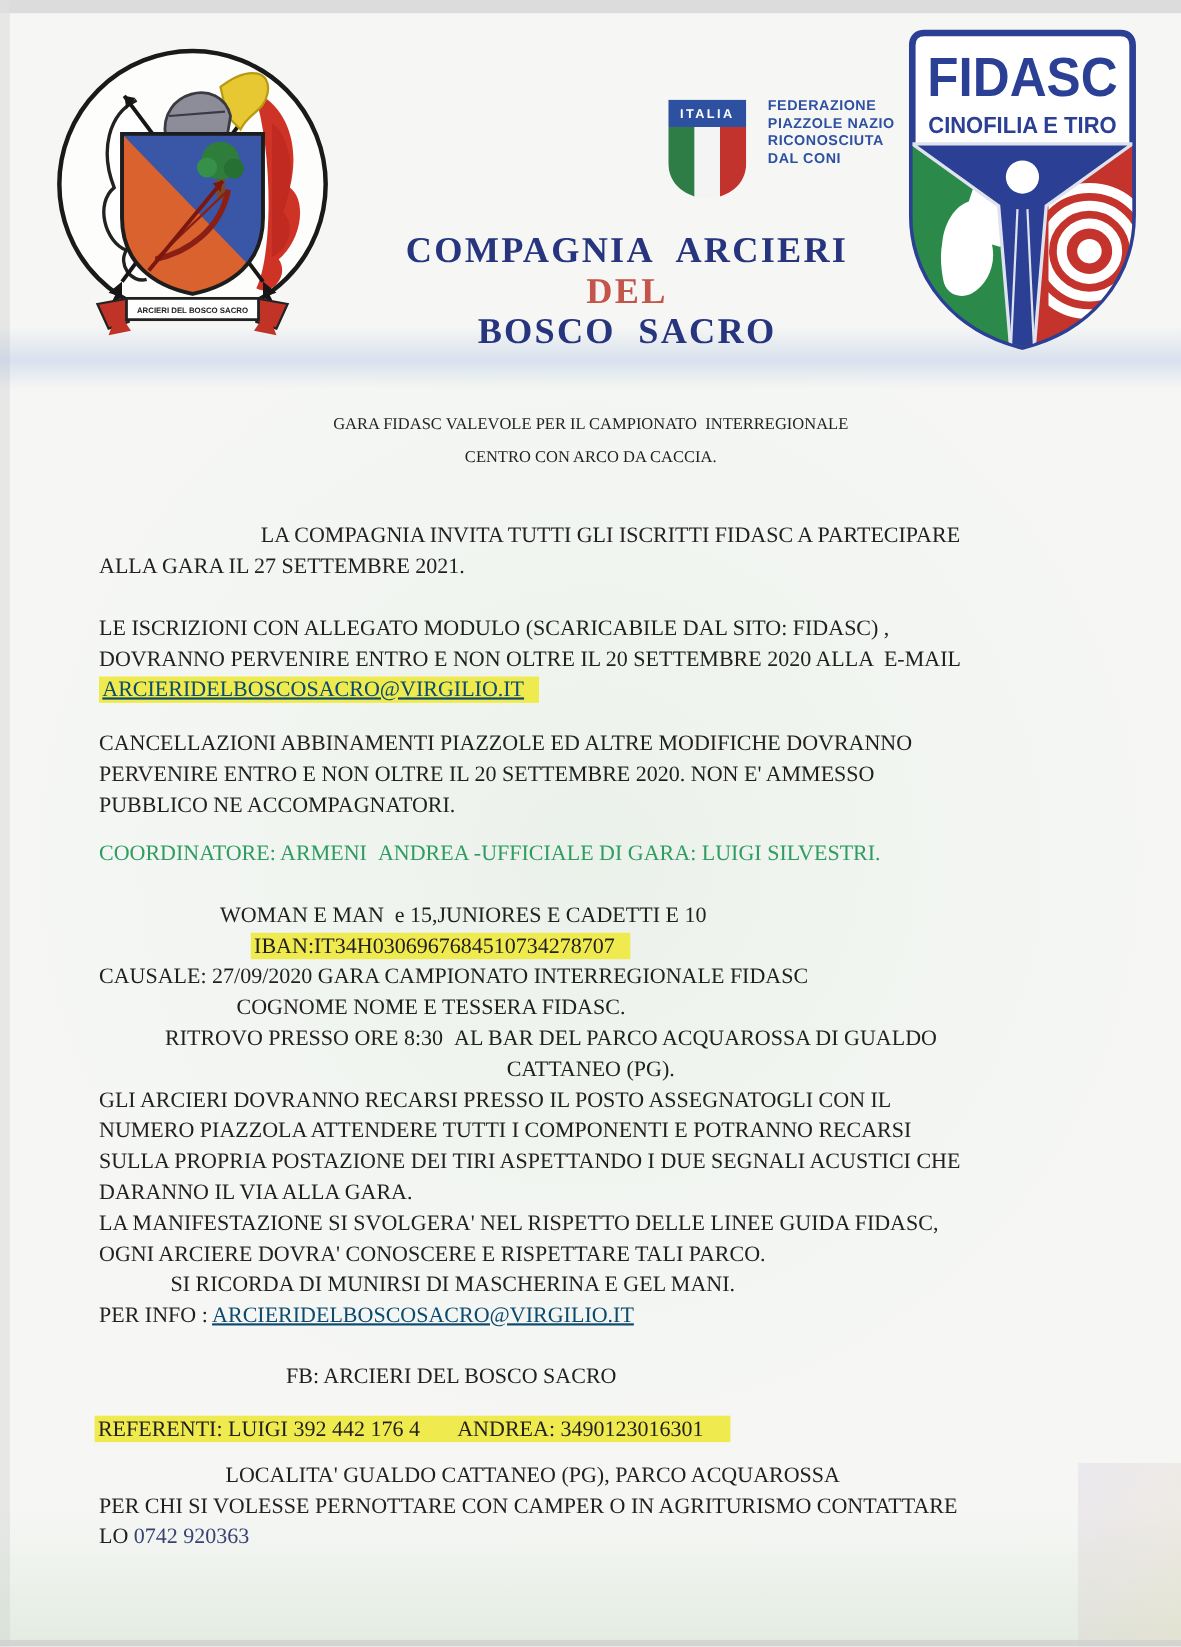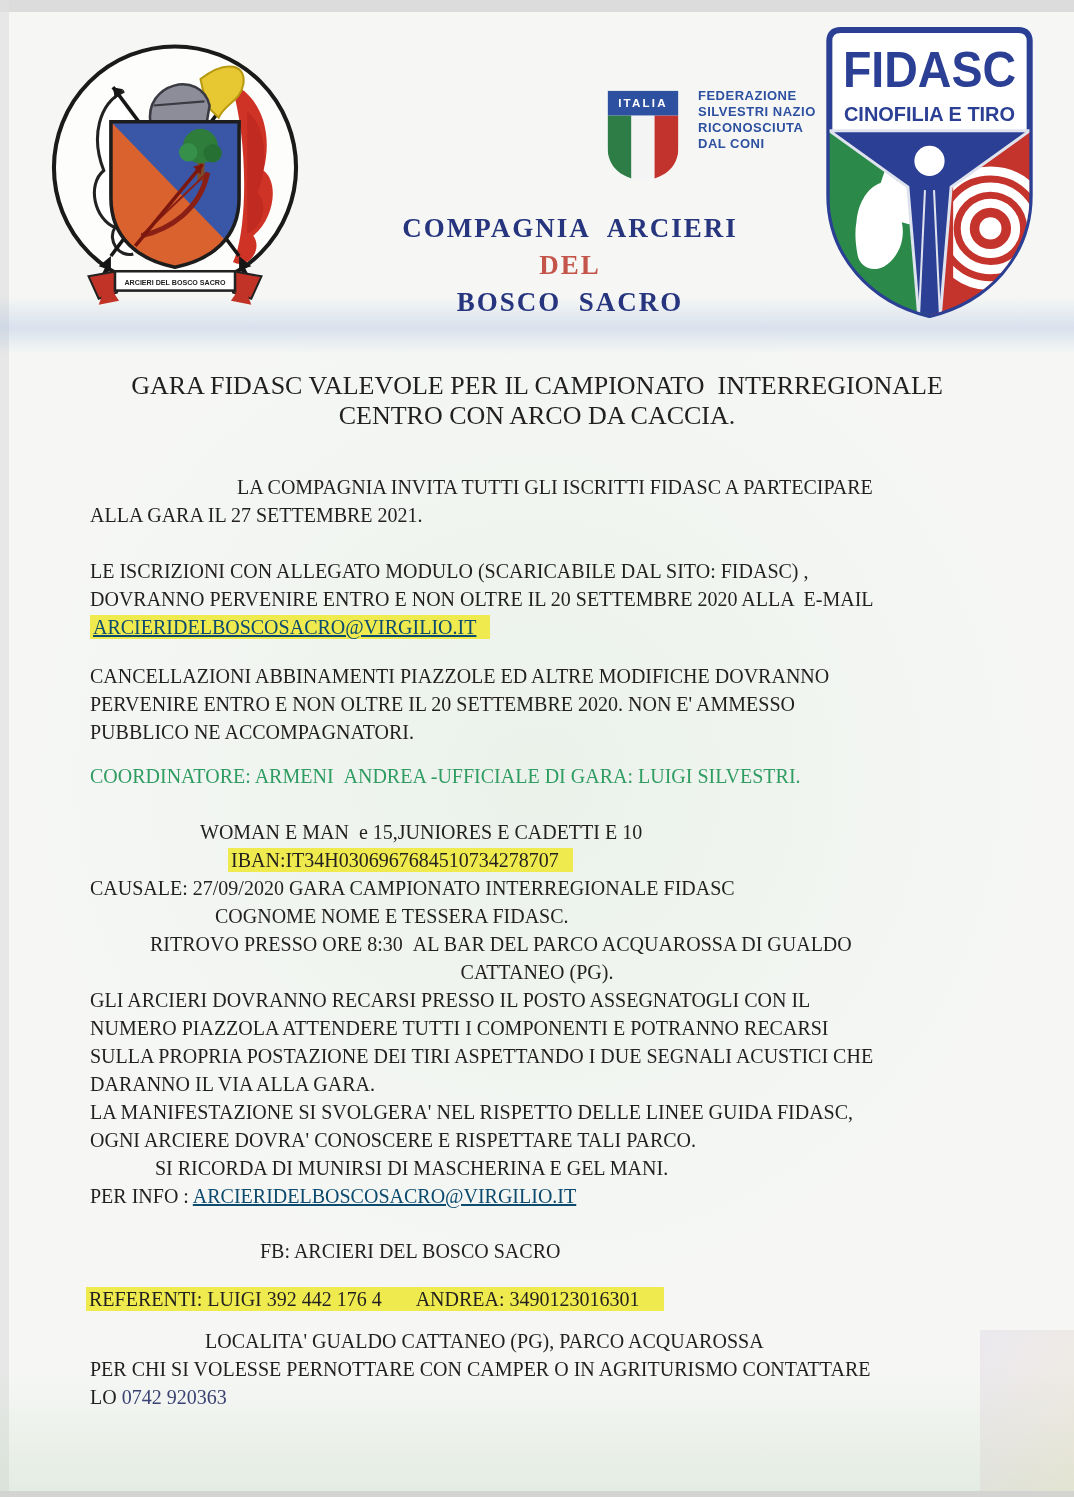"SILVESTRI NAZIO" div { text: SILVESTRI -> PIAZZOLE }
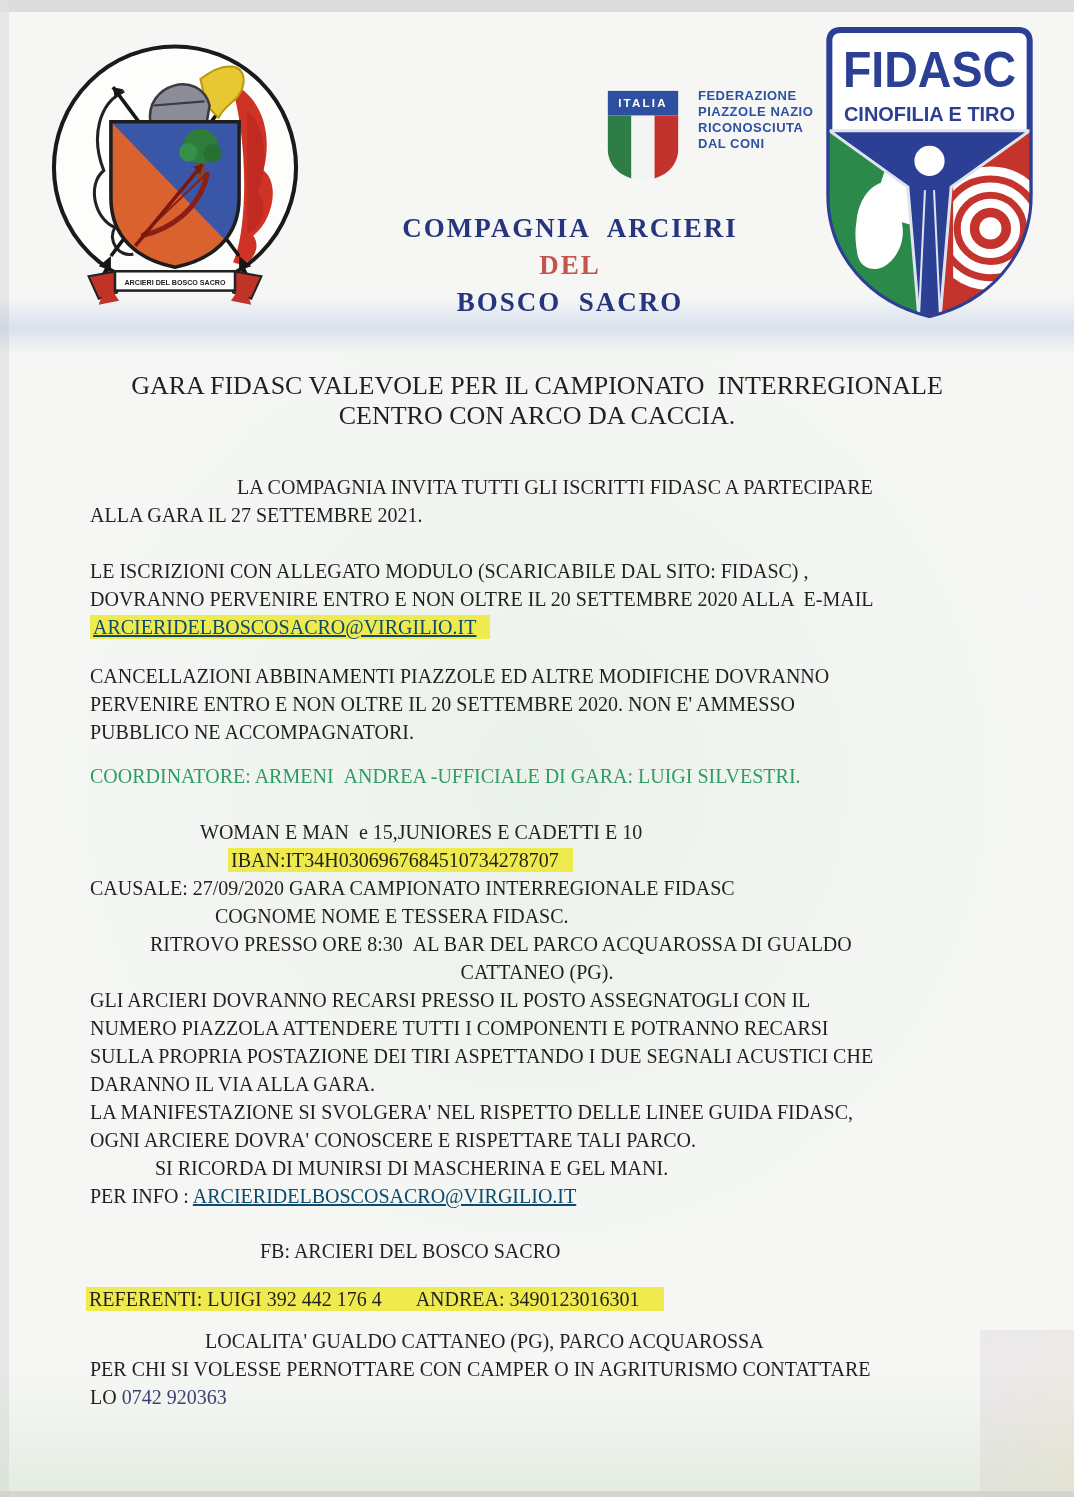"COMPAGNIA ARCIERI" .title-block { font-size: 27px -> 33px }
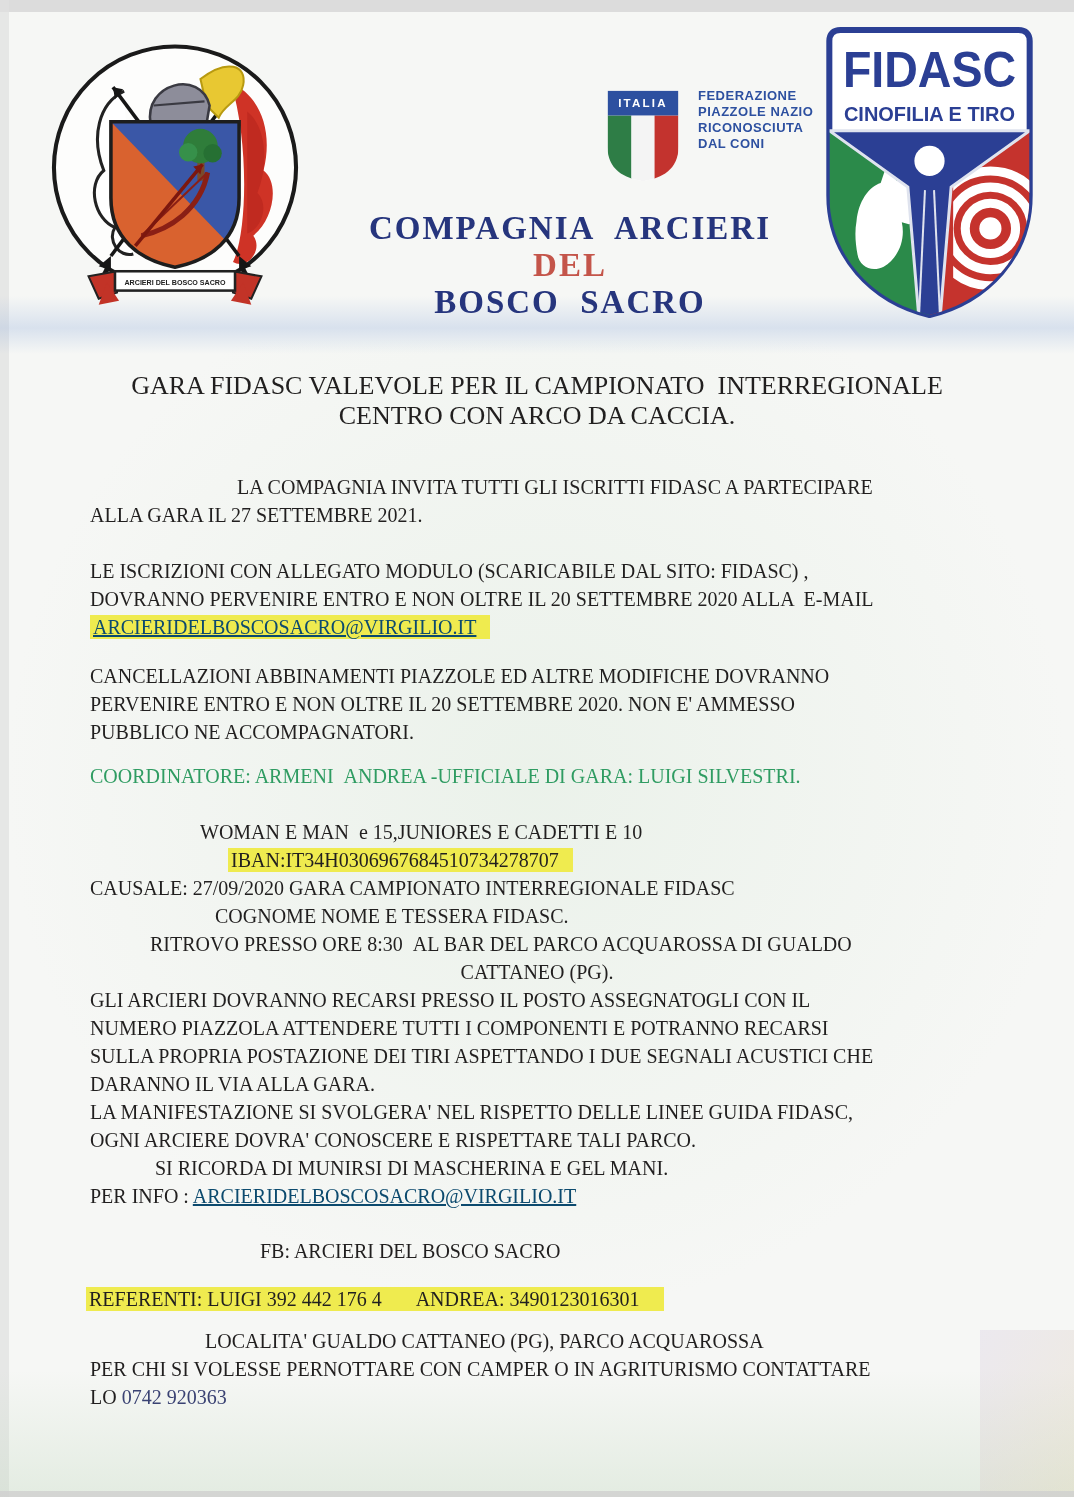"GARA FIDASC VALEVOLE PER IL" .big { font-size: 26px -> 15px }
